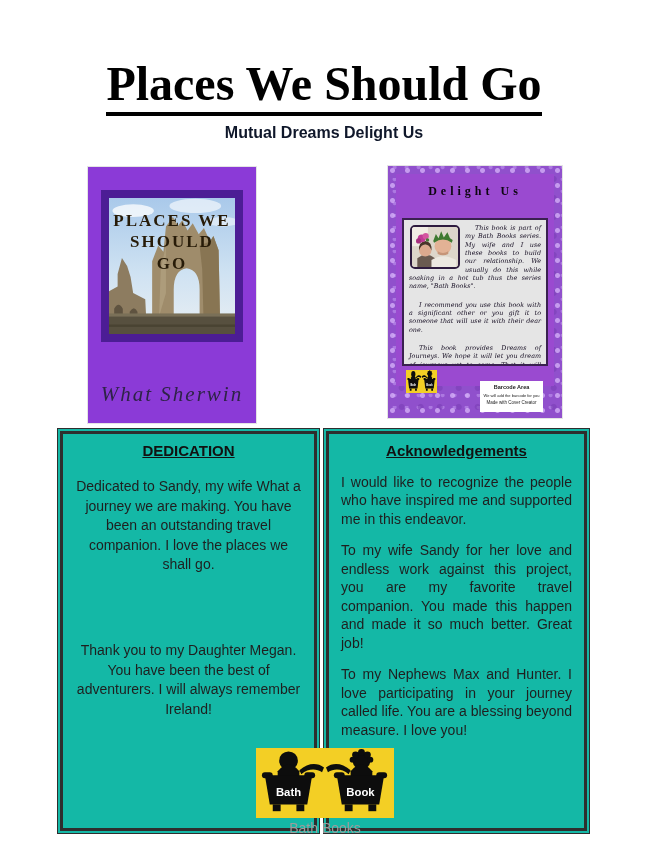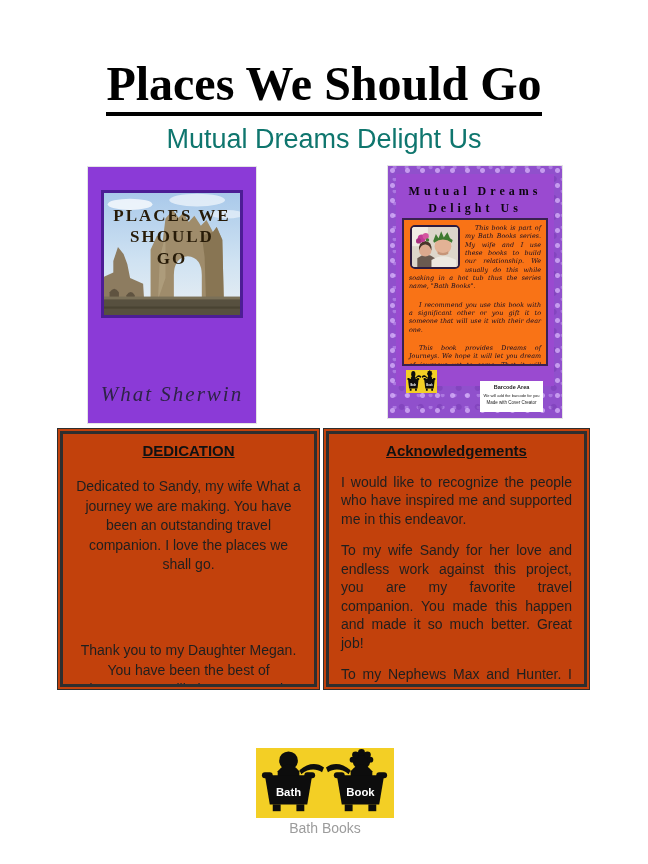"Mutual Dreams Delight Us" .subtitle { color: #0f766e -> #0f172a; font-size: 27px -> 16px; font-weight: none -> bold }
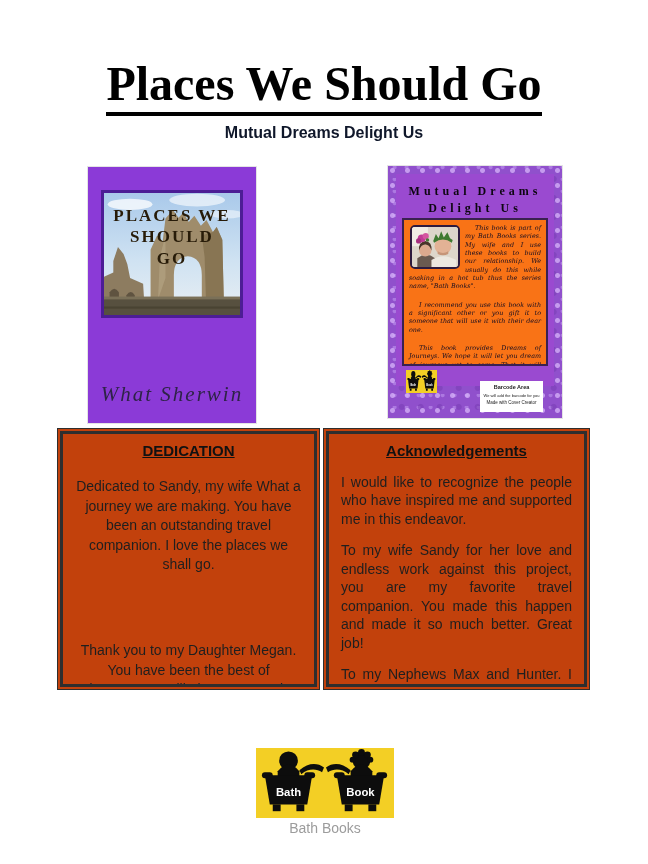"Mutual Dreams" div { html: <div>Mutual Dreams</div> -> none }
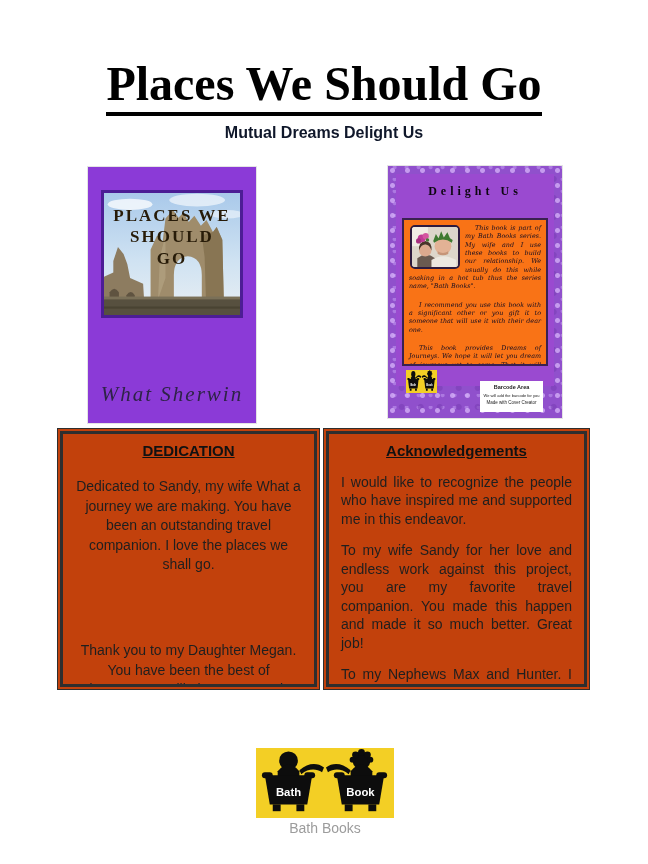"PLACES WE" .fc-photo-frame { border: 3px solid #4c1d95 -> 8px solid #4c1d95; height: 128px -> 152px }
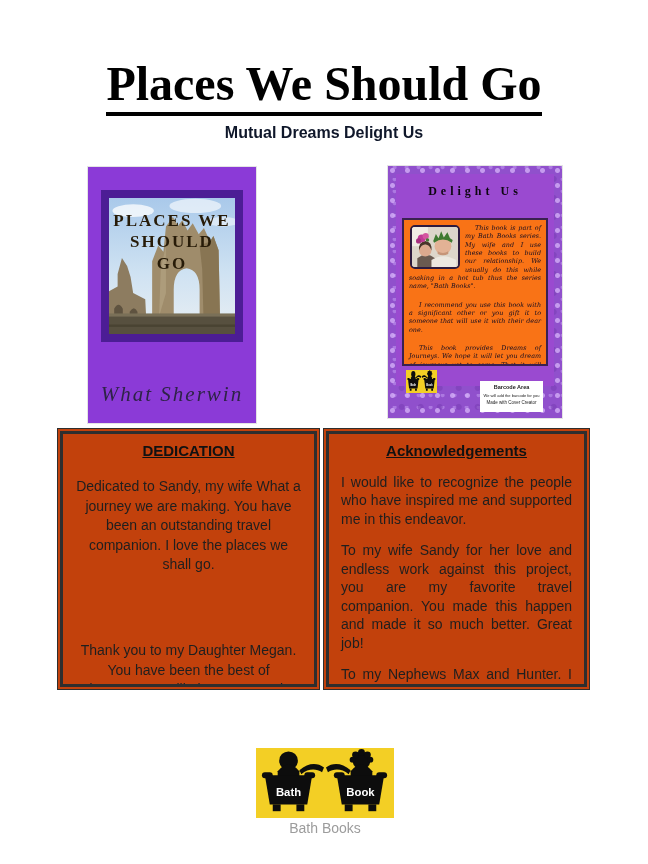"This book is part of" .bc-panel { background: #f97316 -> #e5e5e5 }
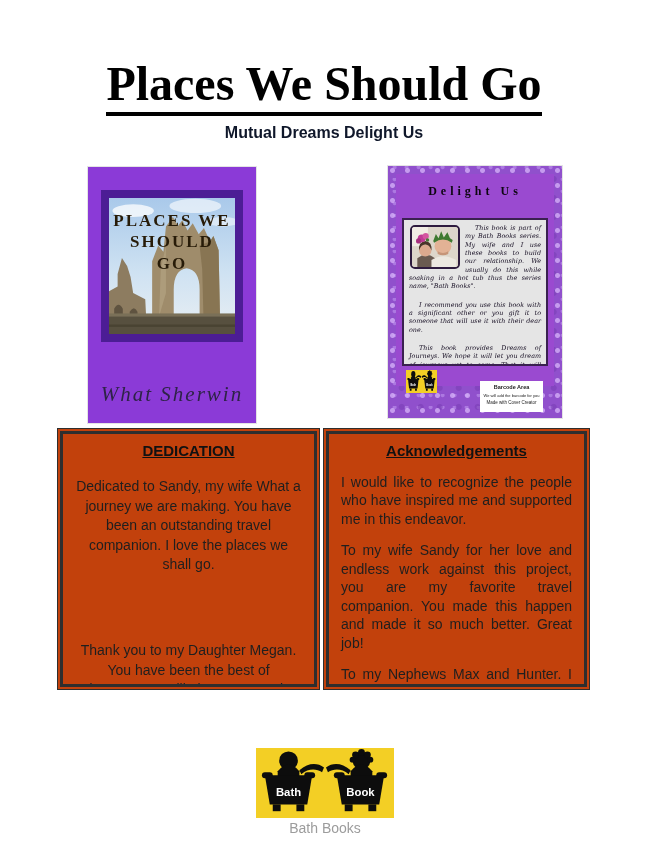"DEDICATION" .tbox { background: #c2410c -> #14b8a6; height: 262px -> 406px }
